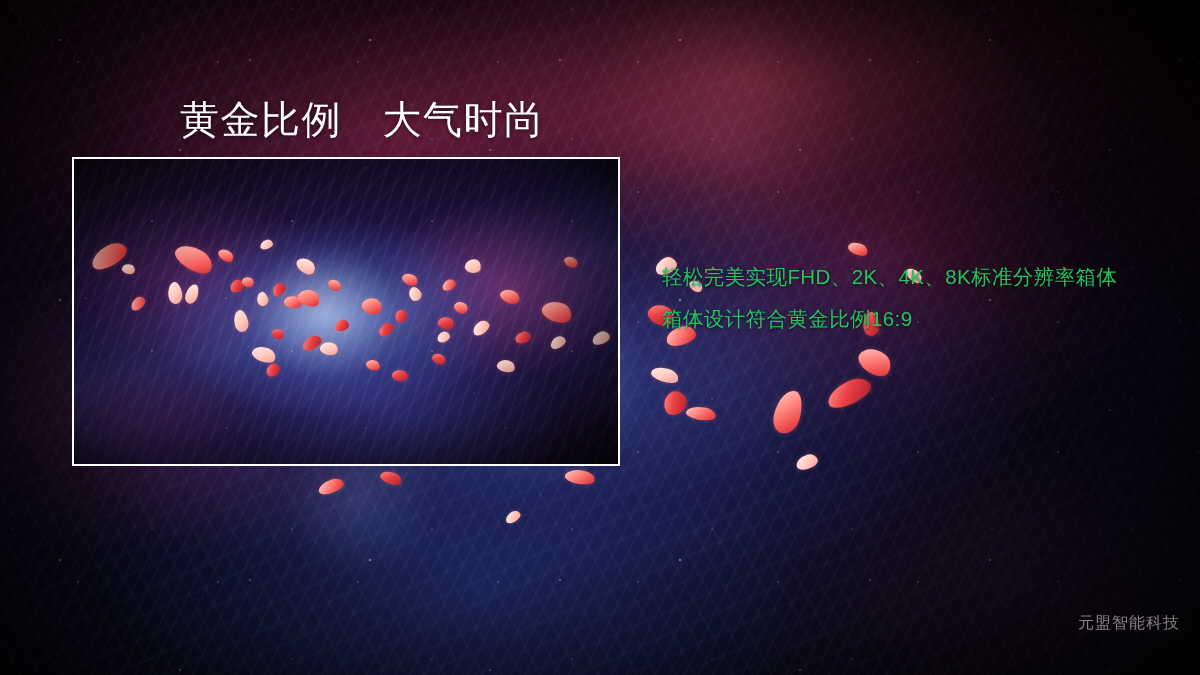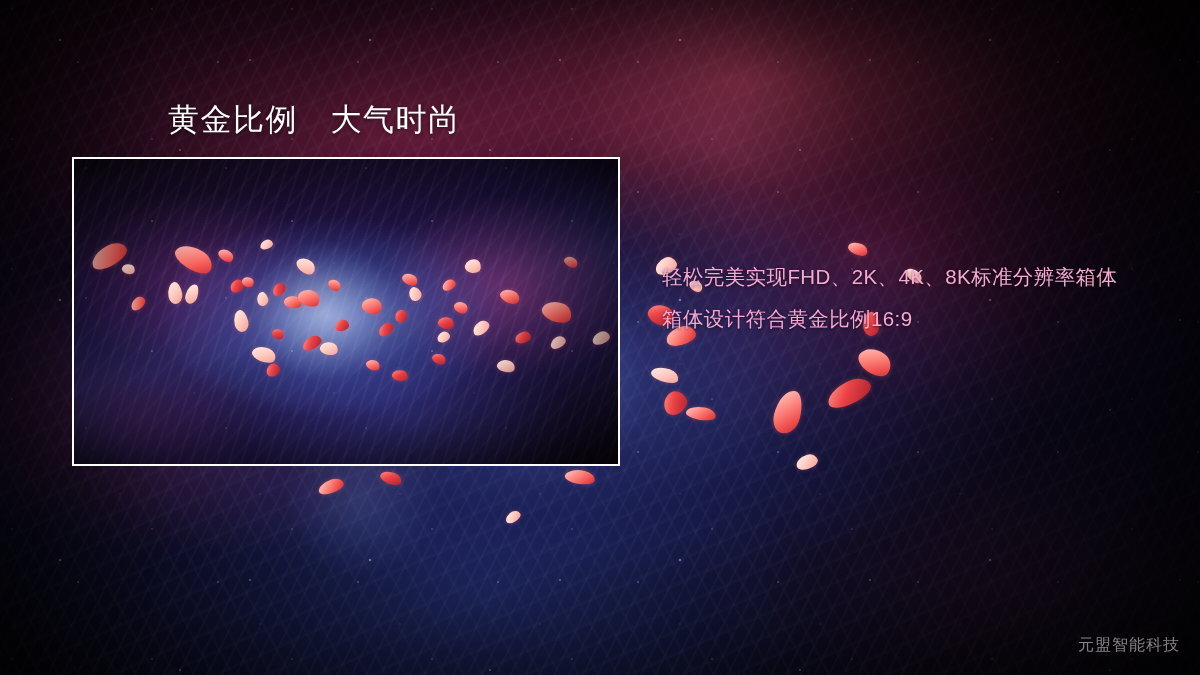"黄金比例 大气时尚" #title { font-size: 31px -> 39px; left: 168px -> 180px }
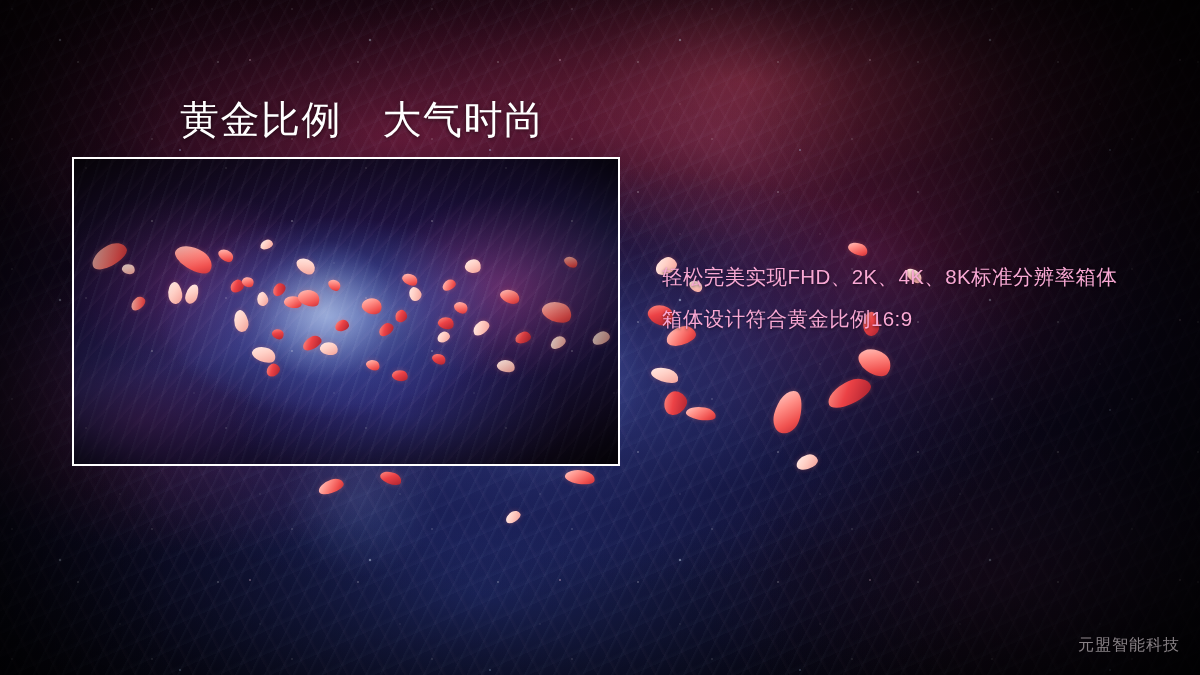"轻松完美实现FHD、2K、4K、8K标准分辨率箱体" .body-line { color: #f9a8d4 -> #22c55e }
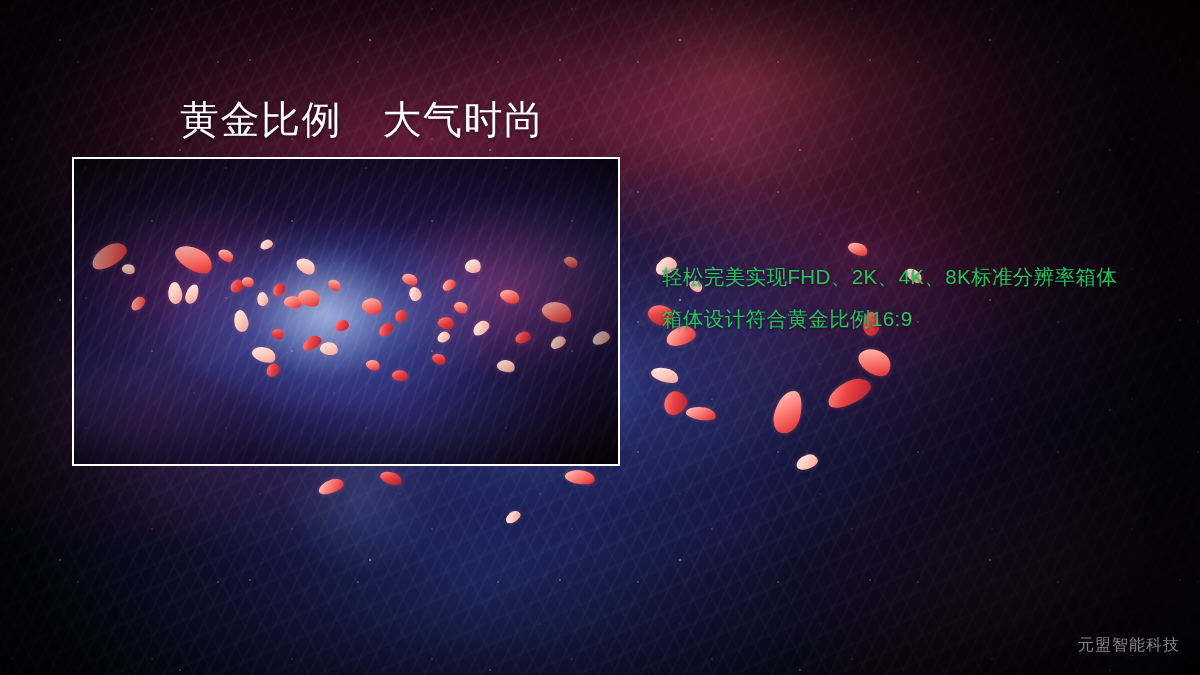"元盟智能科技" #watermark { top: 634px -> 612px }
